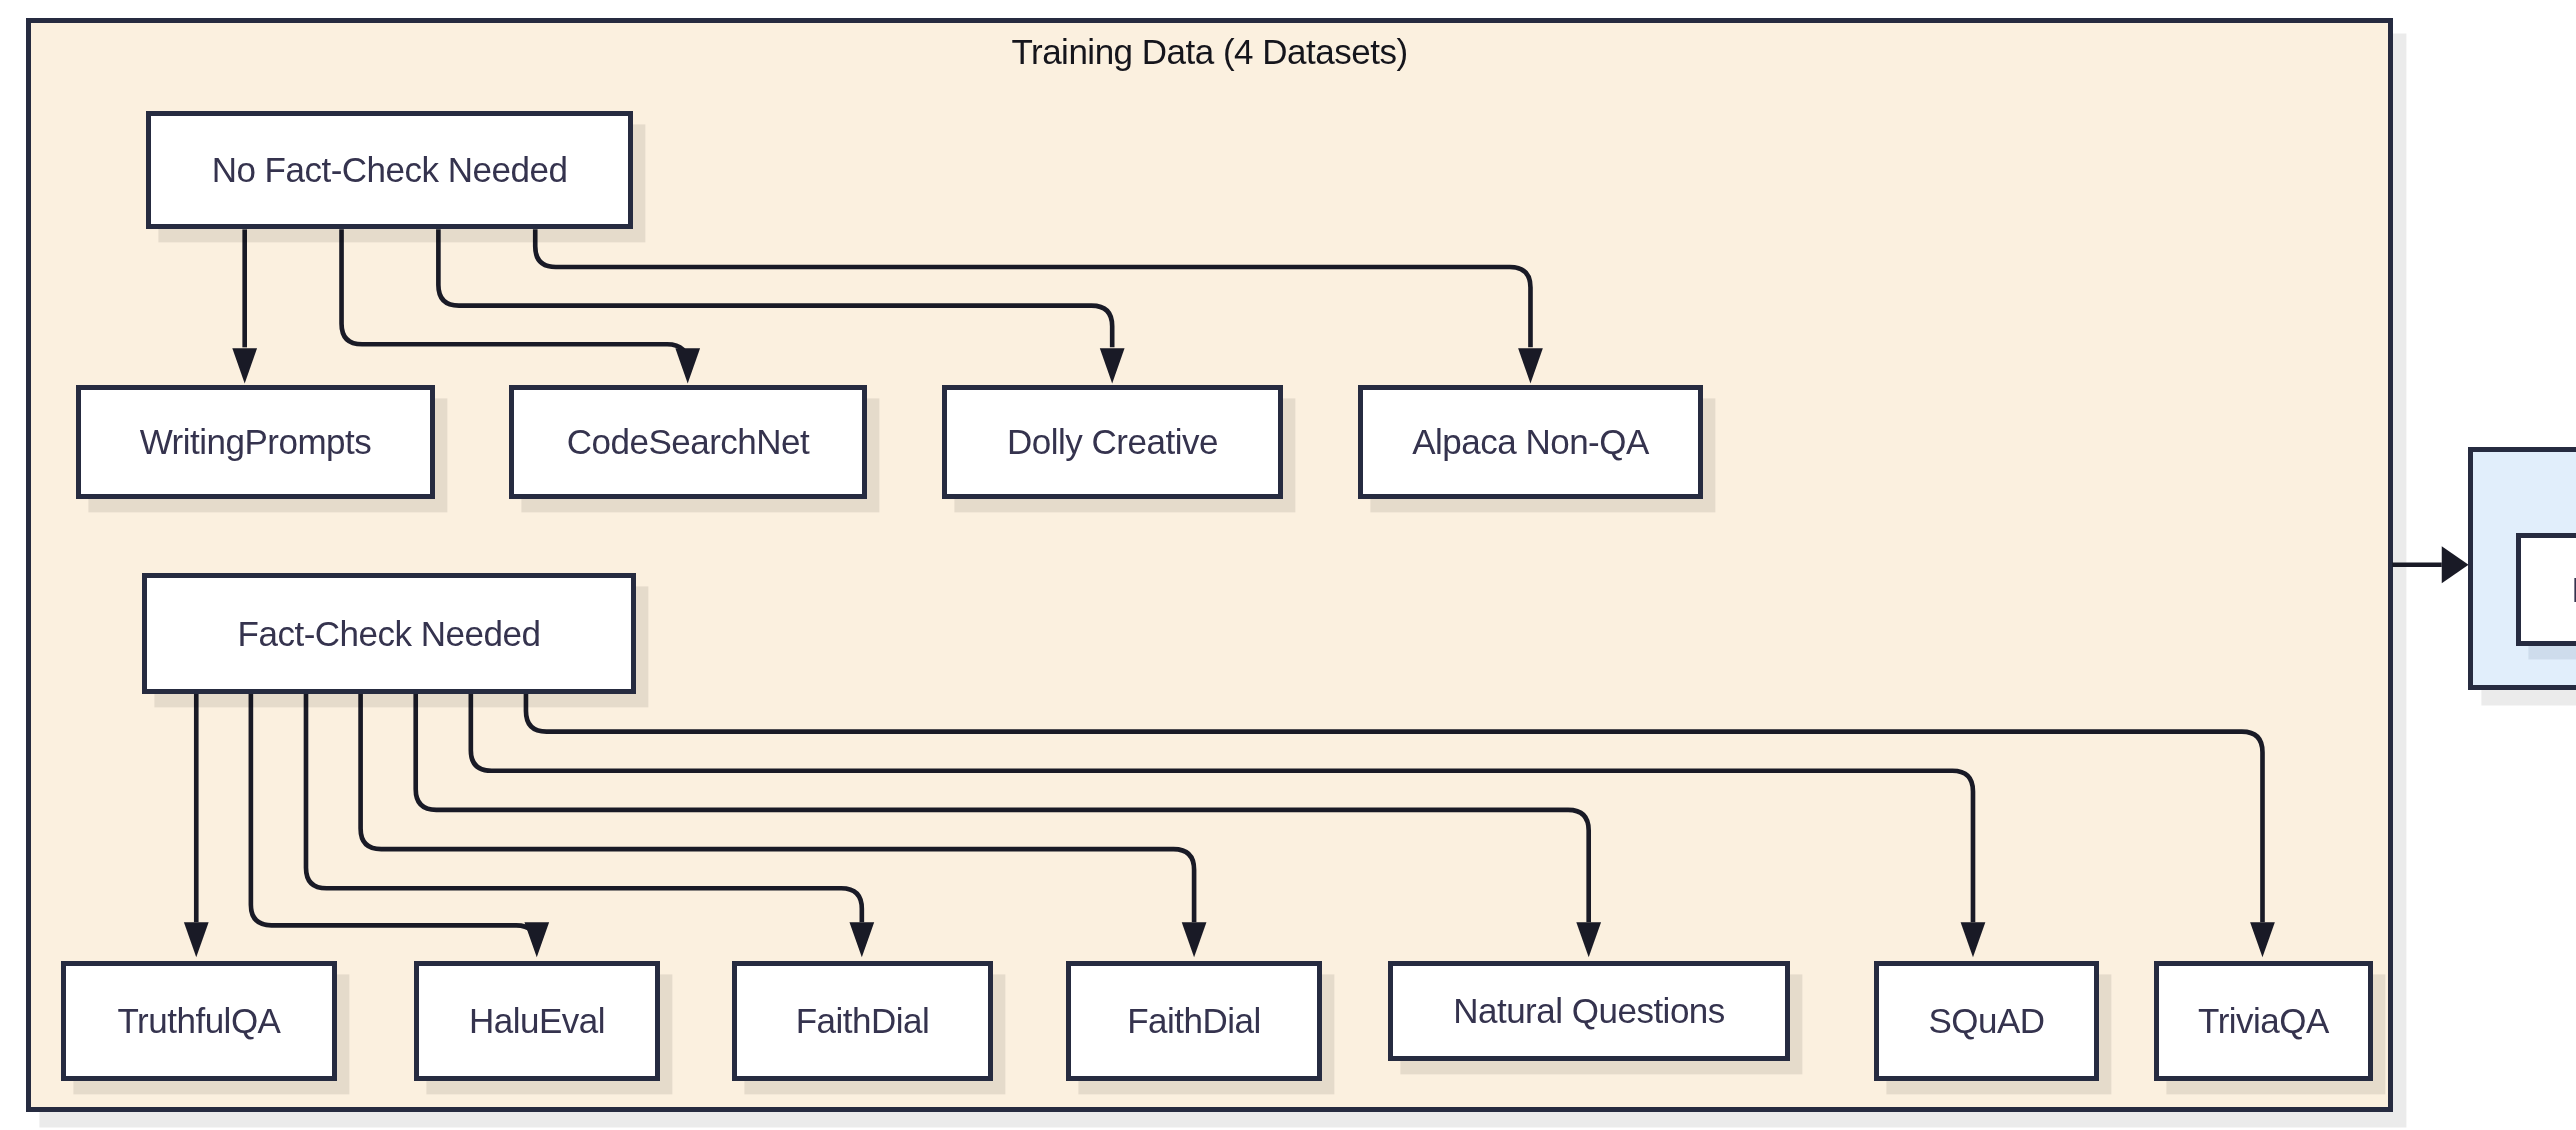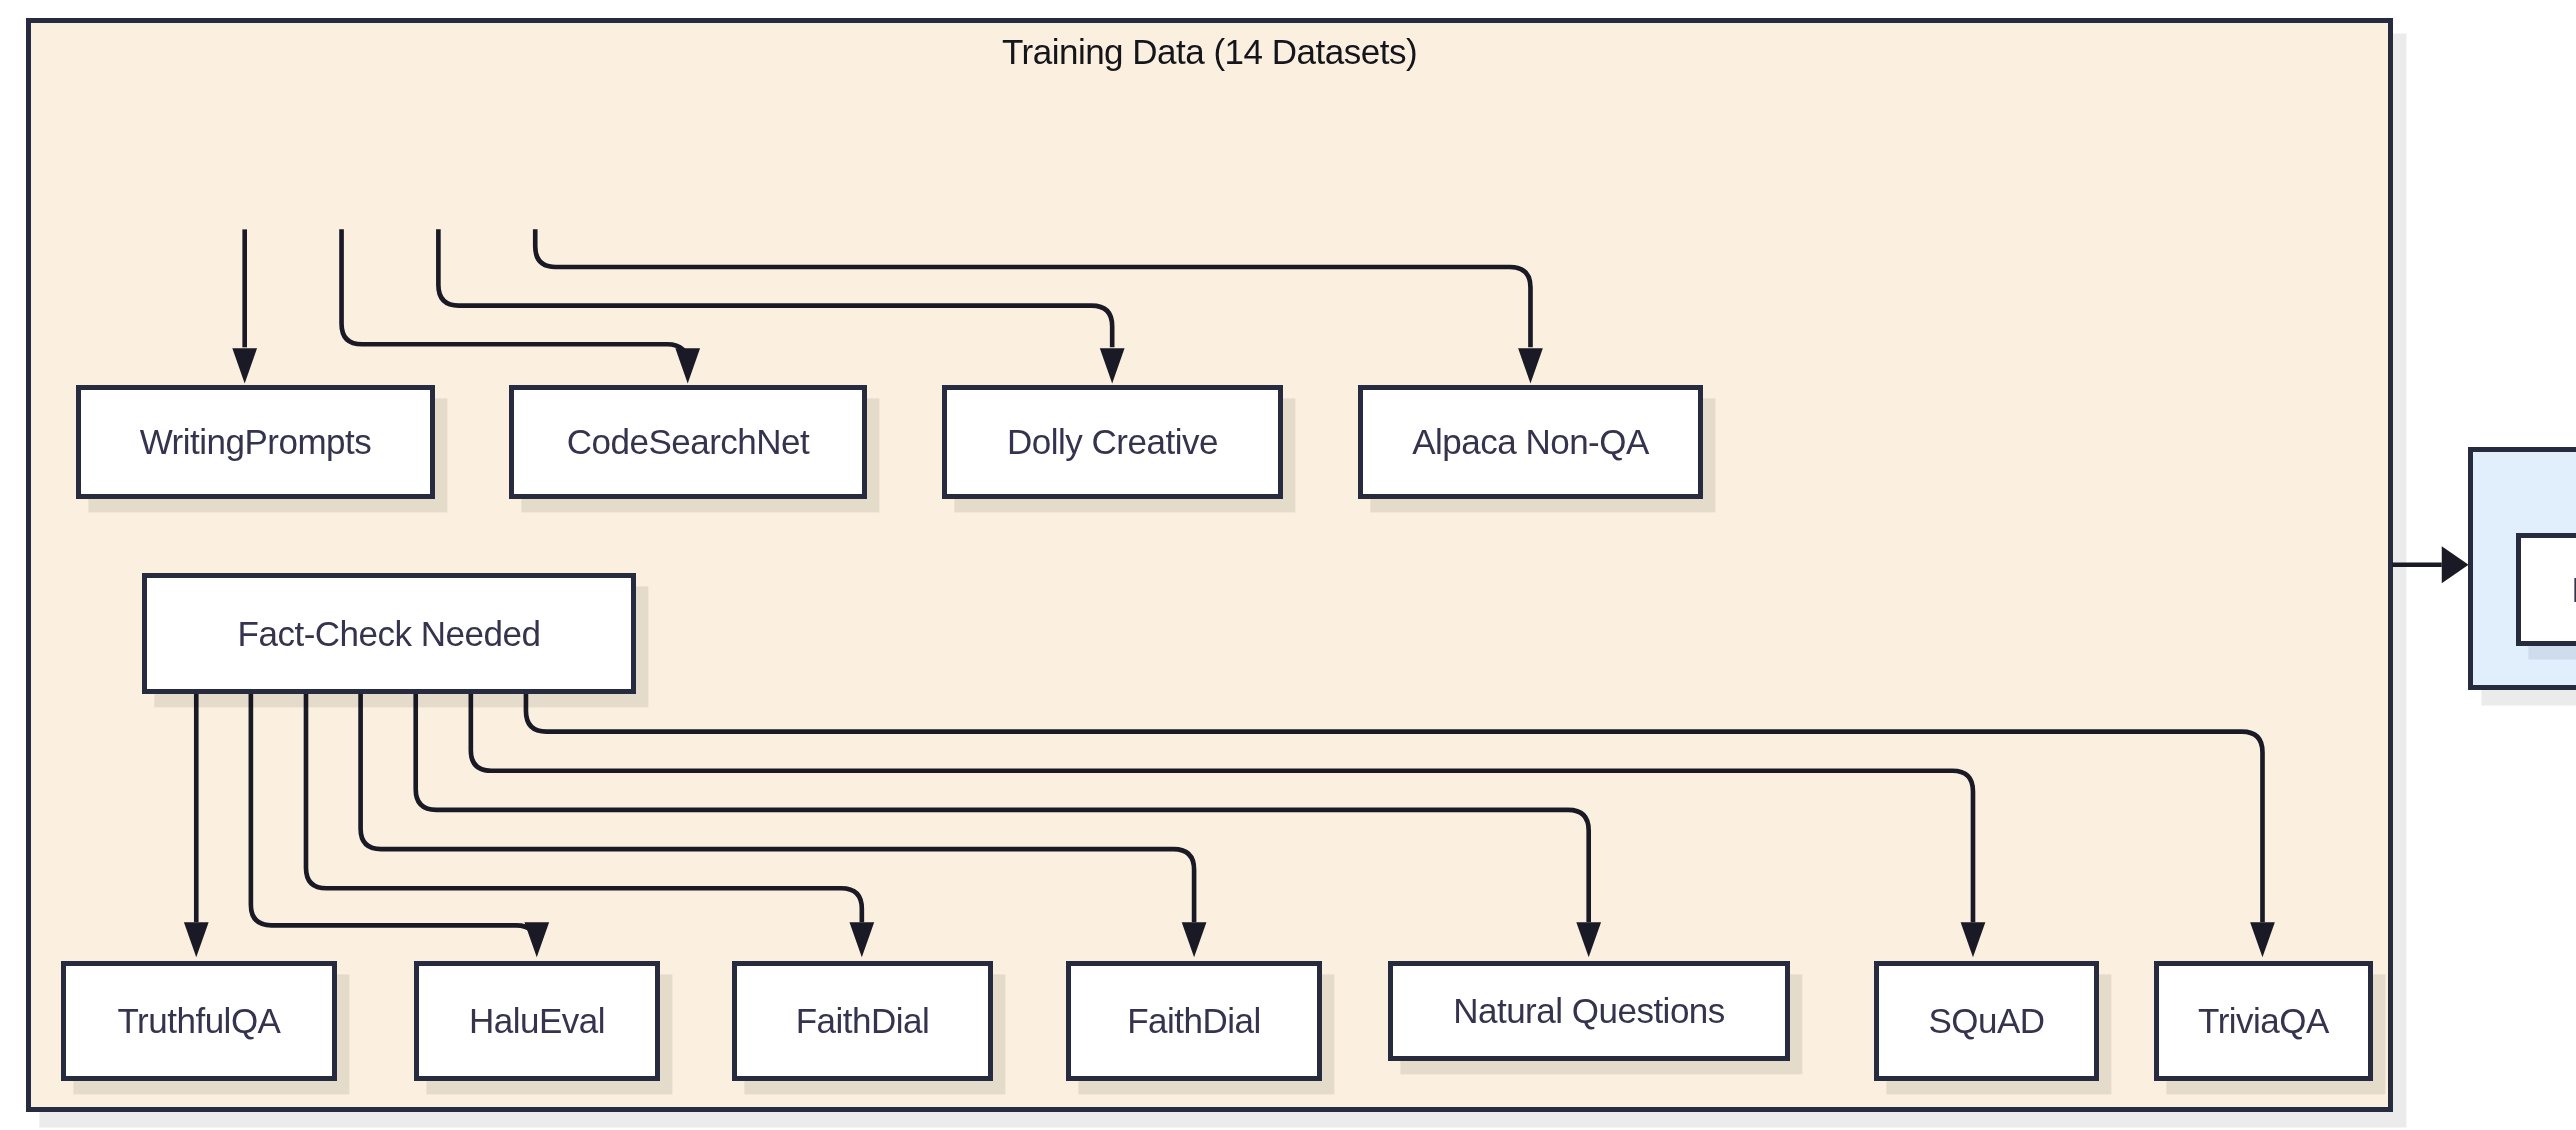"Training Data (14 Datasets)" div.container-title { text: 14 -> 4 }
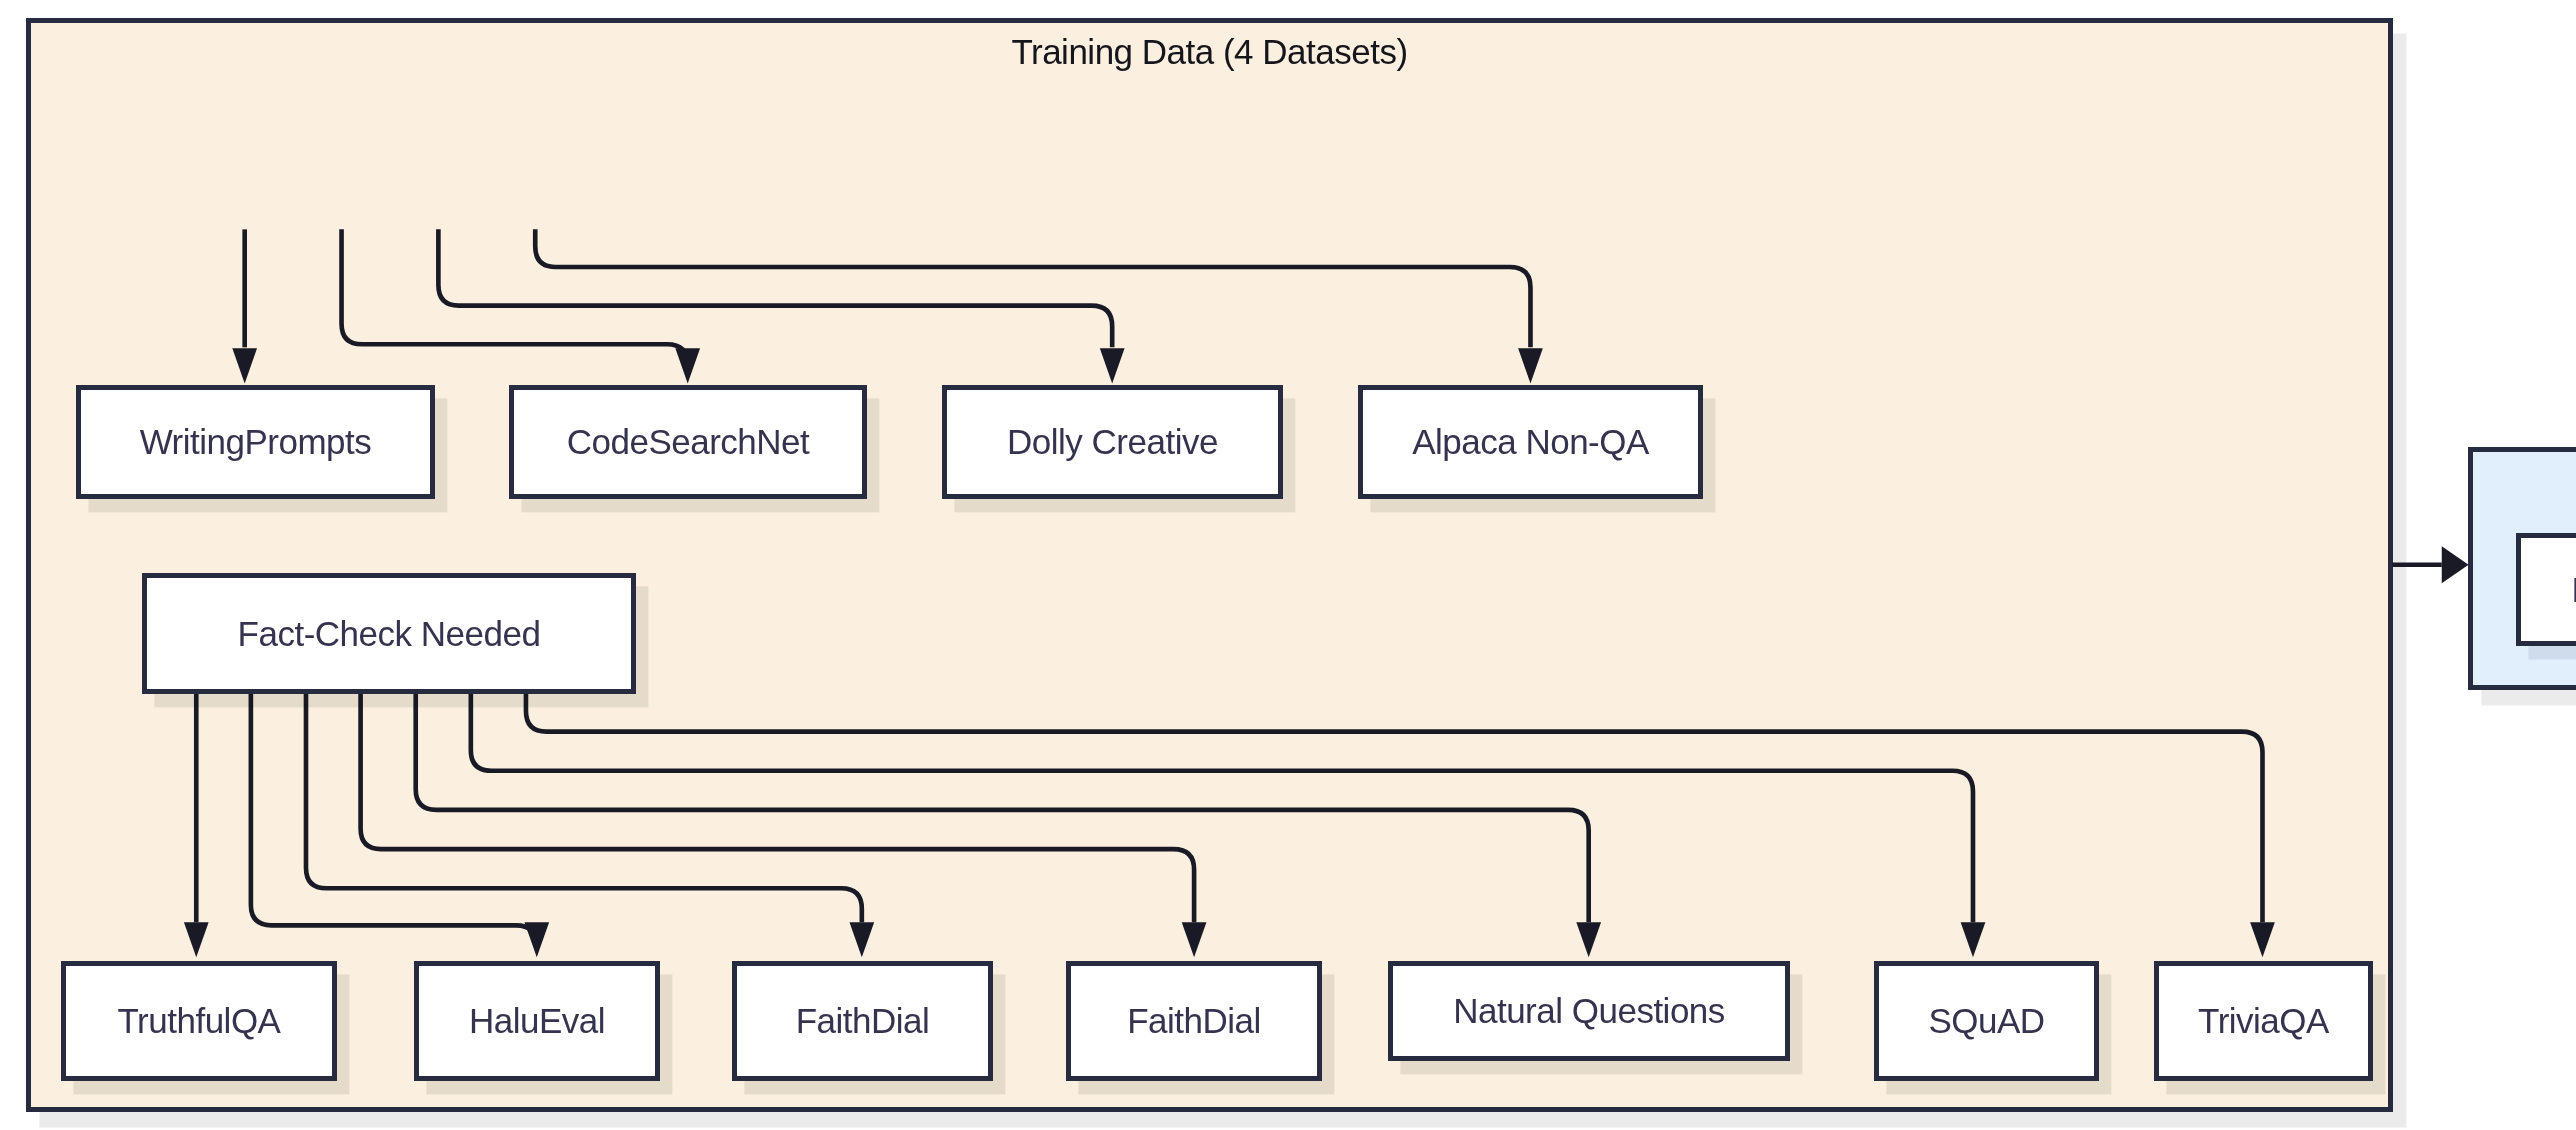"No Fact-Check Needed" div.node { html: none -> <div> <span>No Fact-Check Needed</span> </div> }
